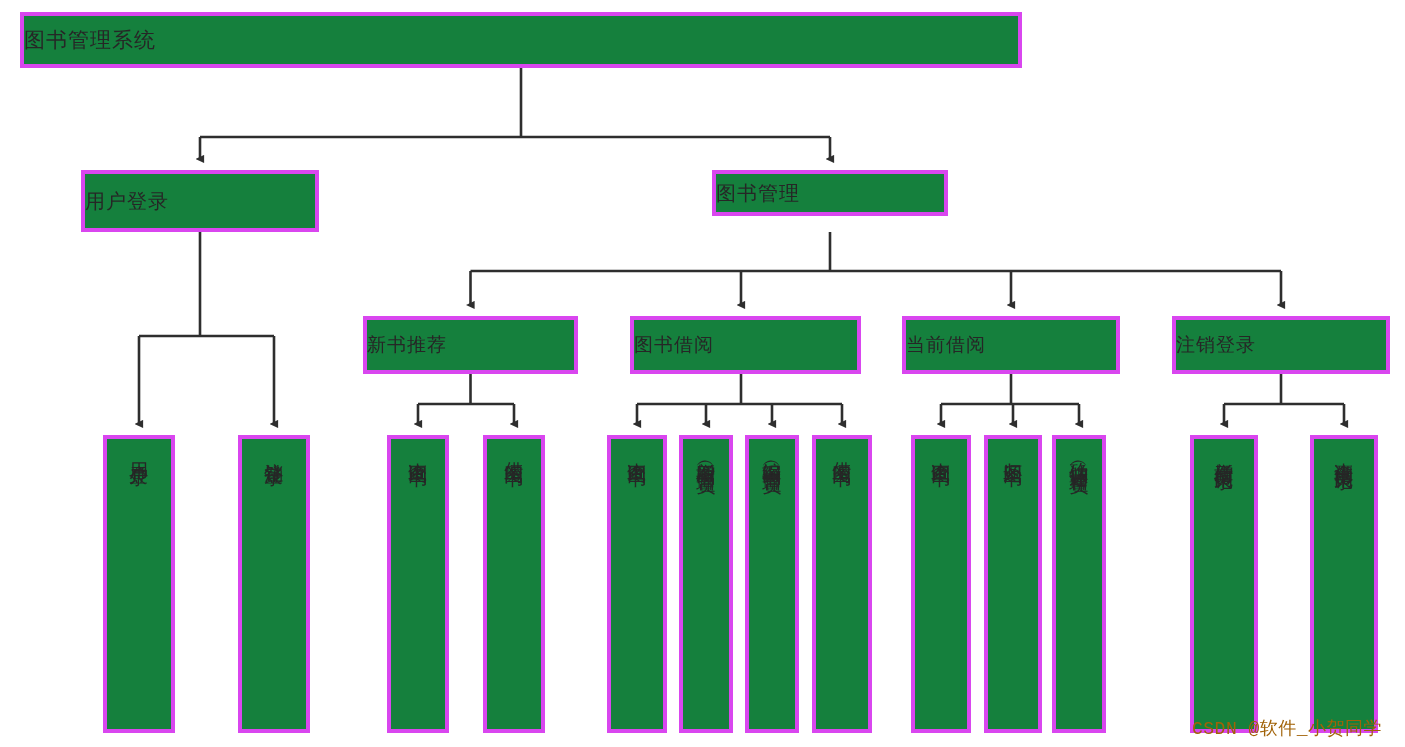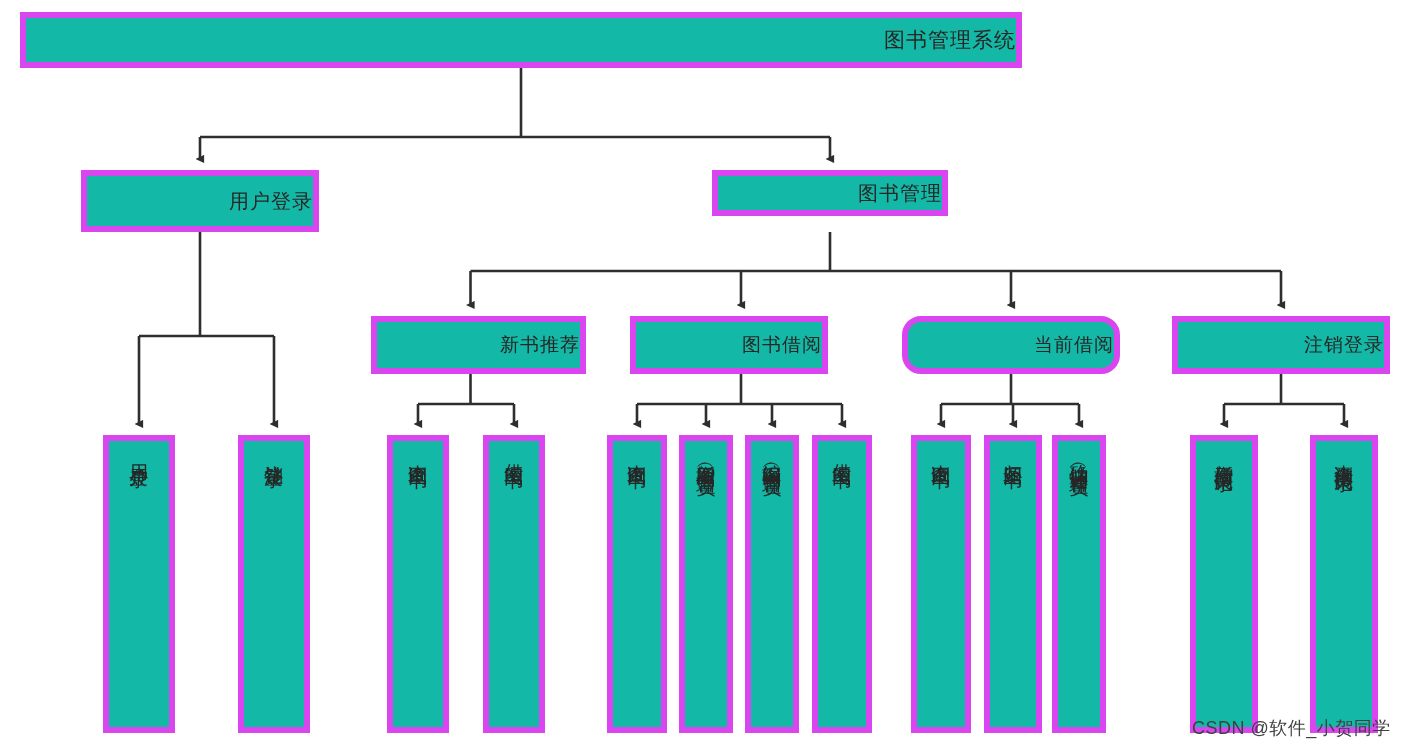"图书管理系统" .node { background: #14b8a6 -> #15803d; border: 6px solid #d946ef -> 4px solid #d946ef; justify-content: flex-end -> flex-start }
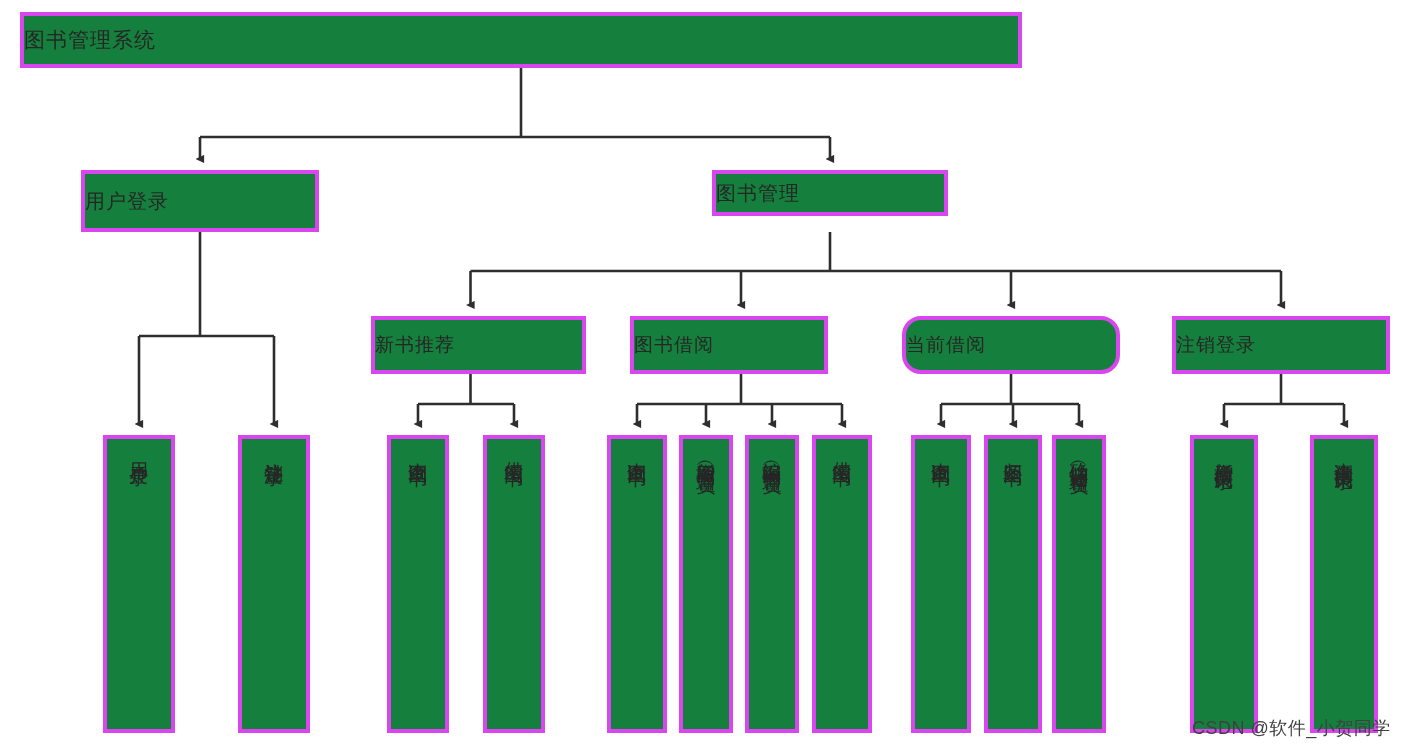"新书推荐" div.node { margin-left: 8px -> none }
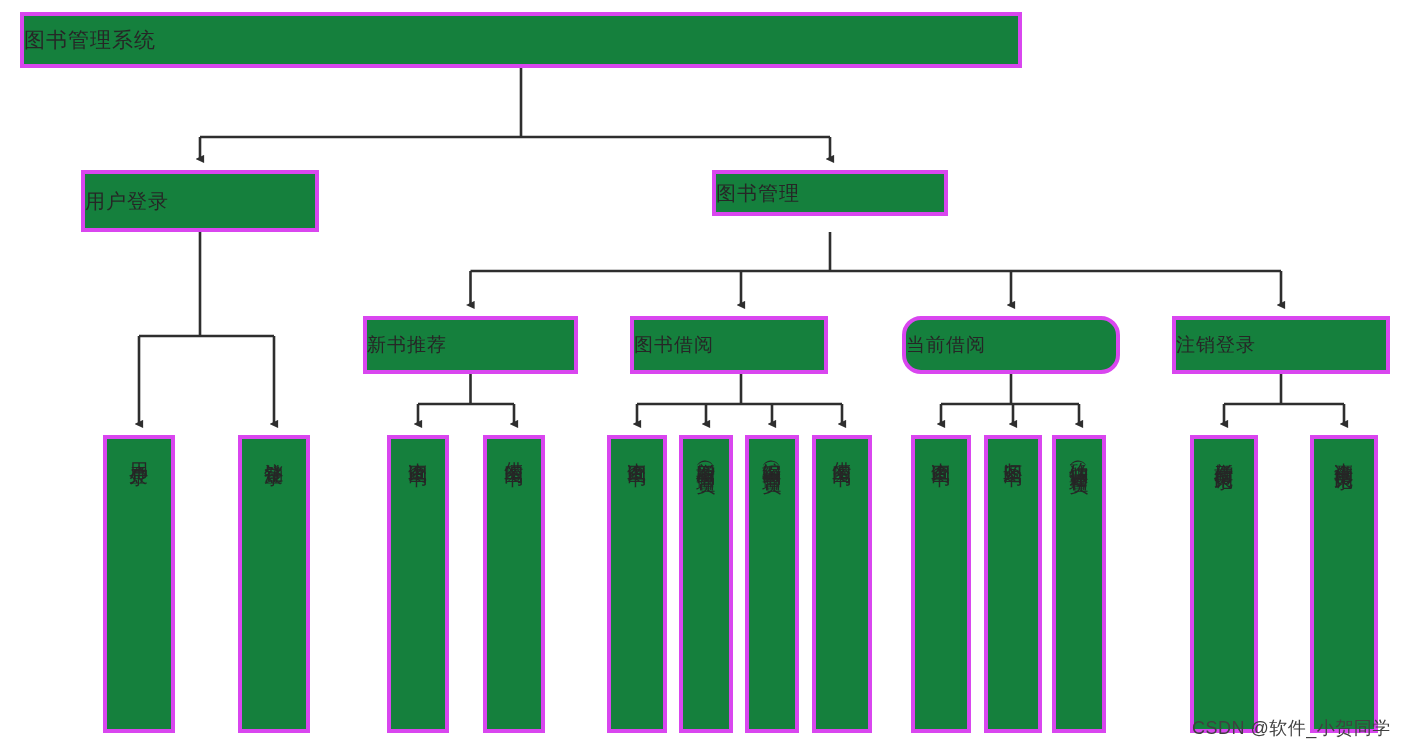"图书借阅" div.node { width: 198px -> 231px }
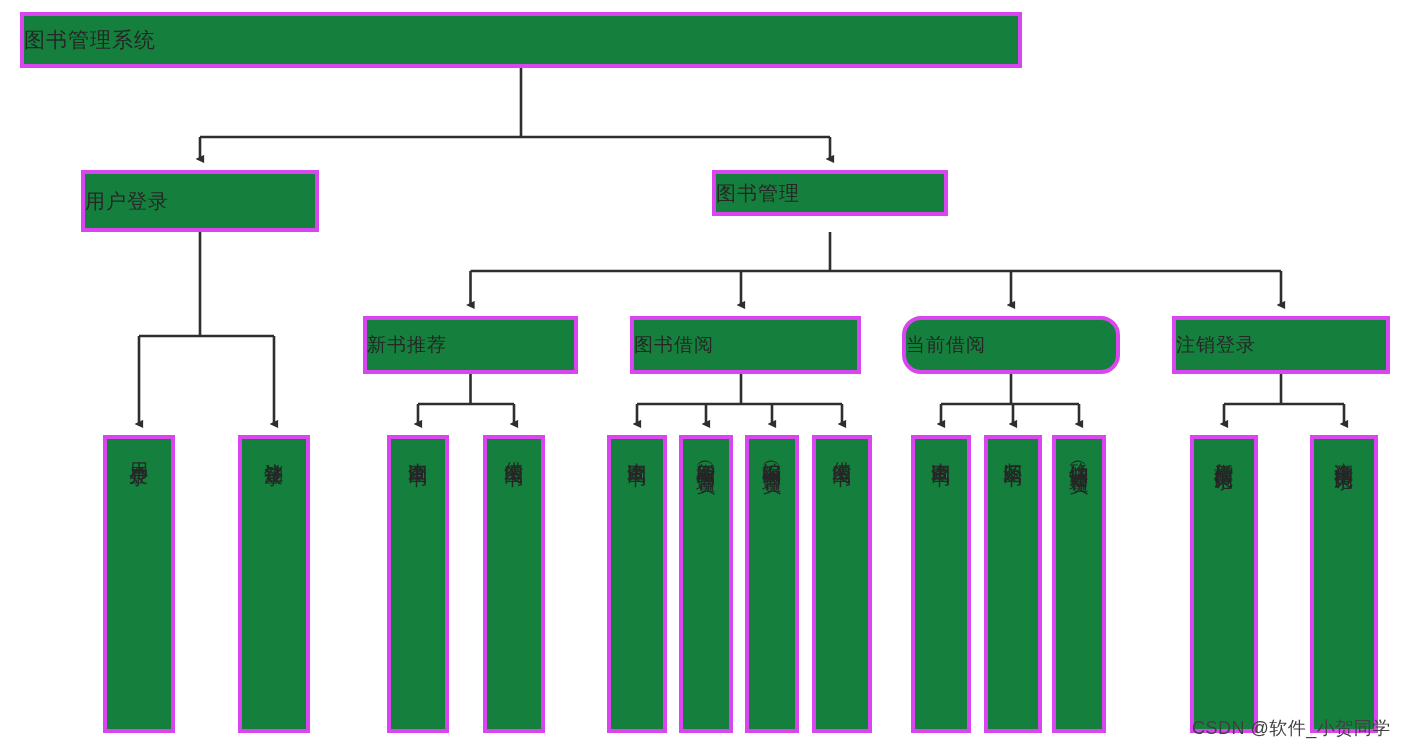"当前借阅" div.node { border-radius: 19px -> none }
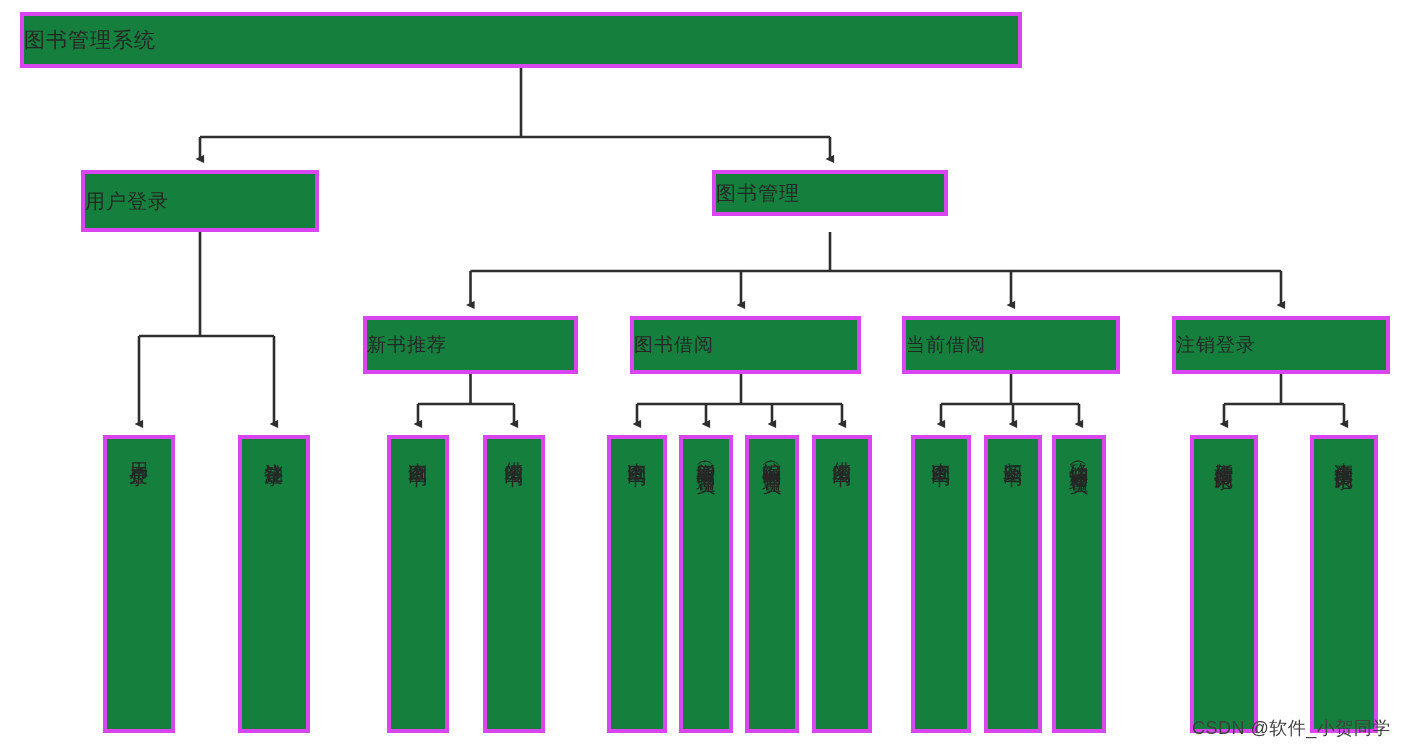"CSDN @软件_小贺同学" .watermark { color: #404040 -> #a16207; font-family: none -> Liberation Mono, monospace }
